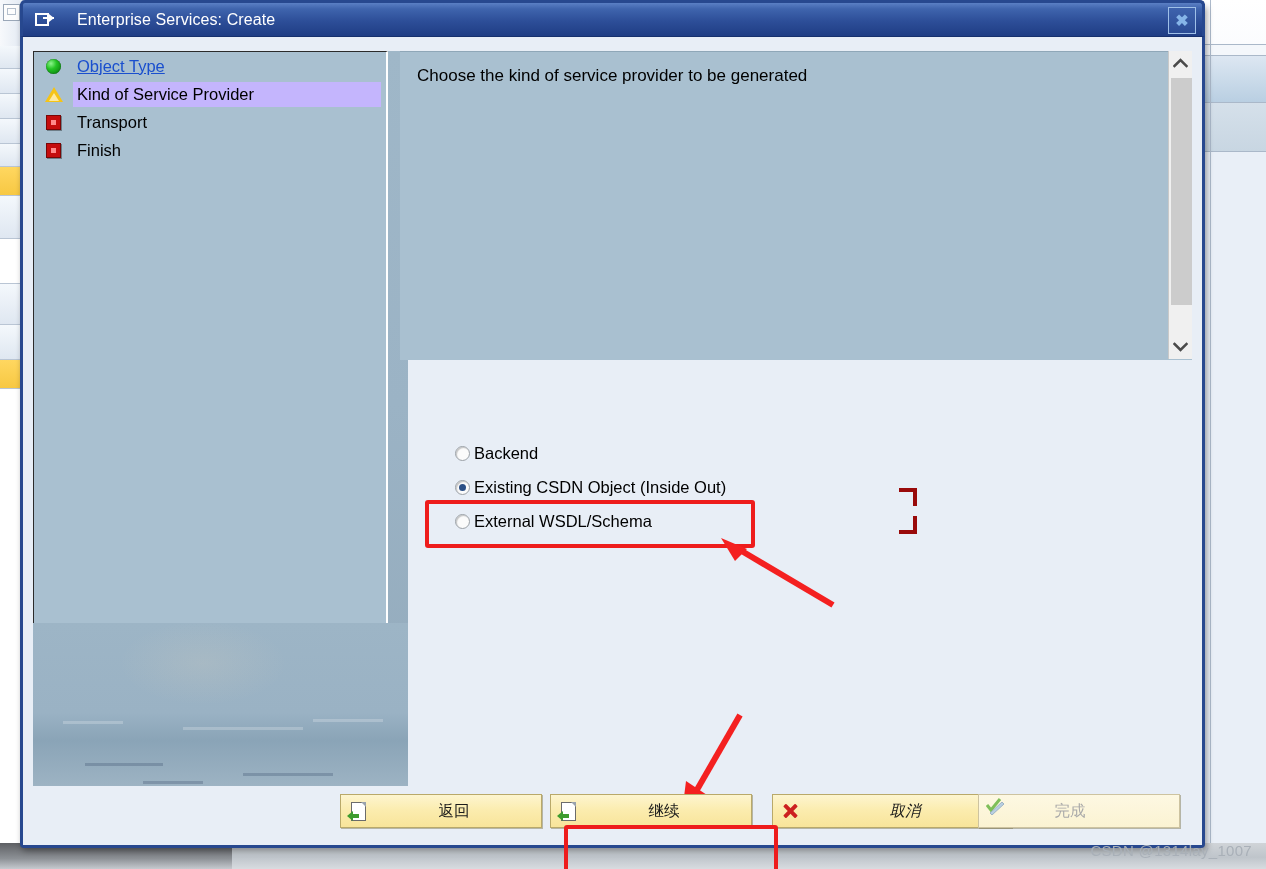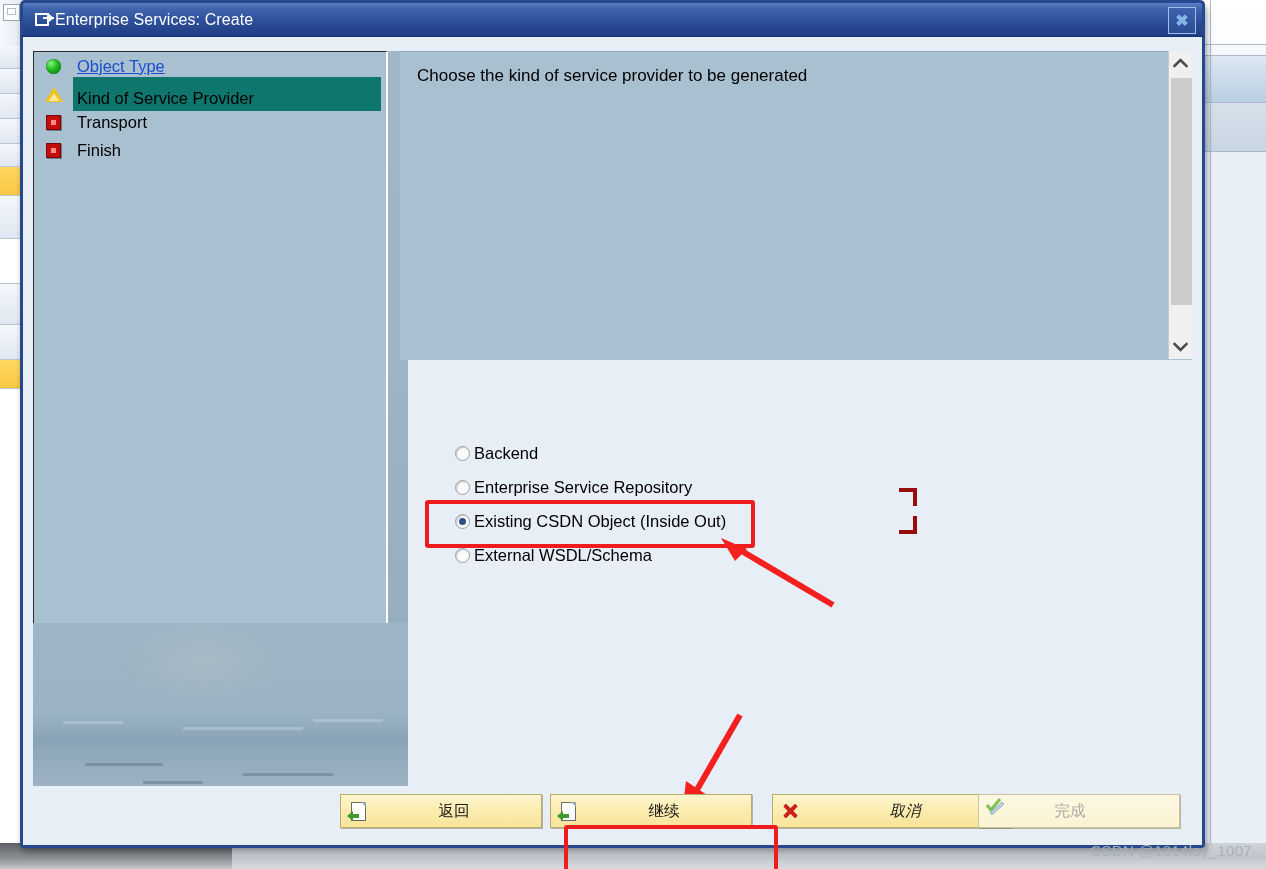"Enterprise Services: Create" .title-text { margin-left: 0 -> 22px }
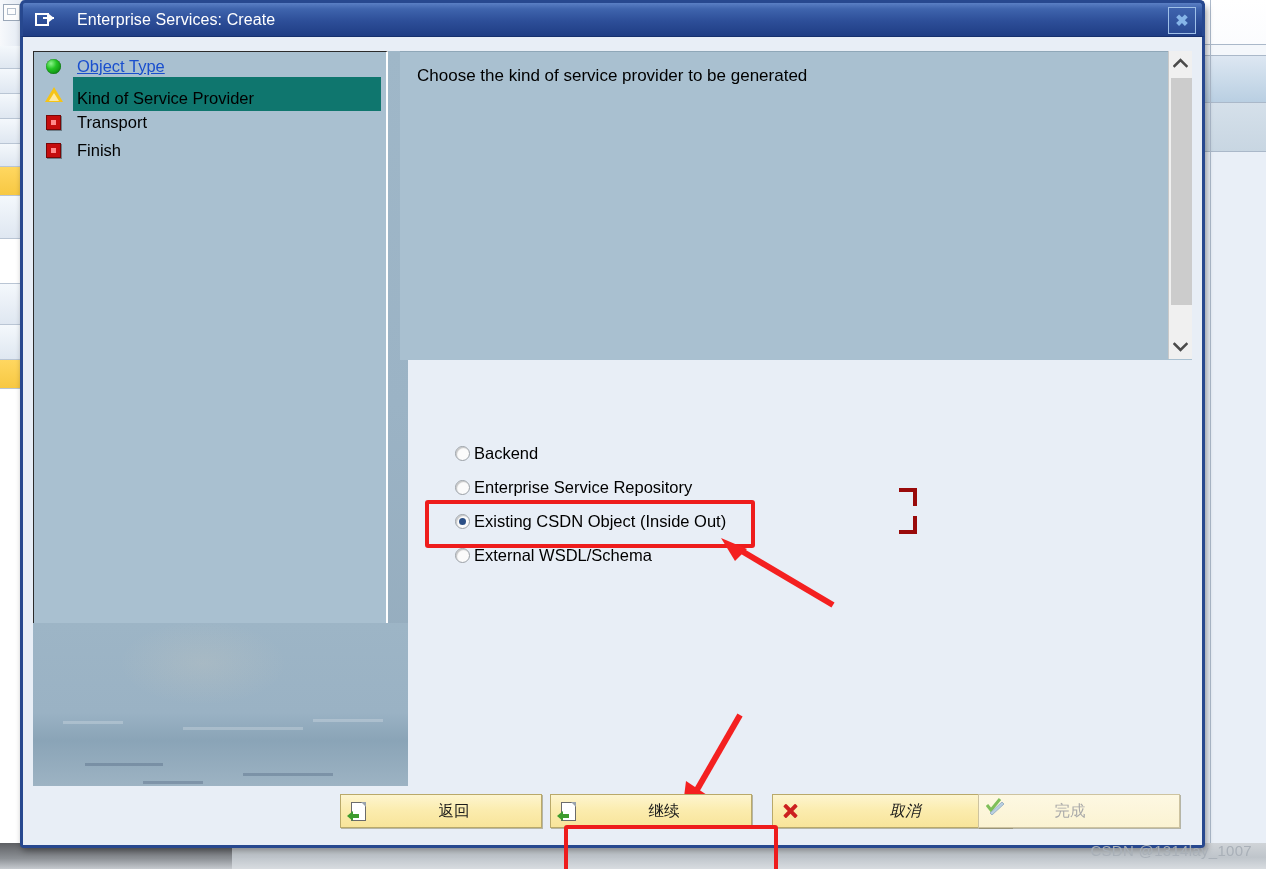"Kind of Service Provider" .step-item.current .step-label { background: #0f766e -> #c4b5fd; padding: 12px 0 3px 4px -> 3px 0 3px 4px }
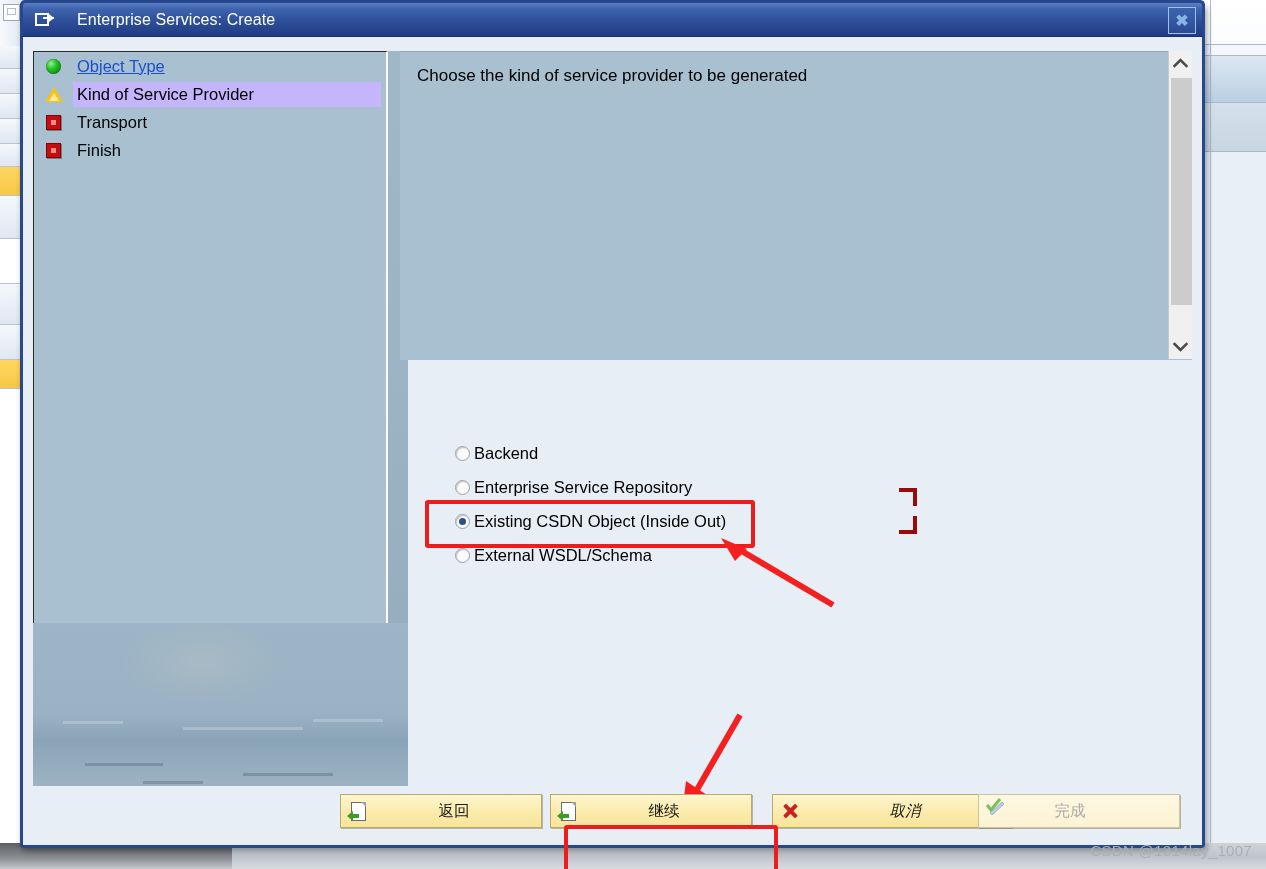"Enterprise Service Repository" div.radio-row { html: <div> <span></span> <span>Enterprise Service Repository</span> </div> -> none }
